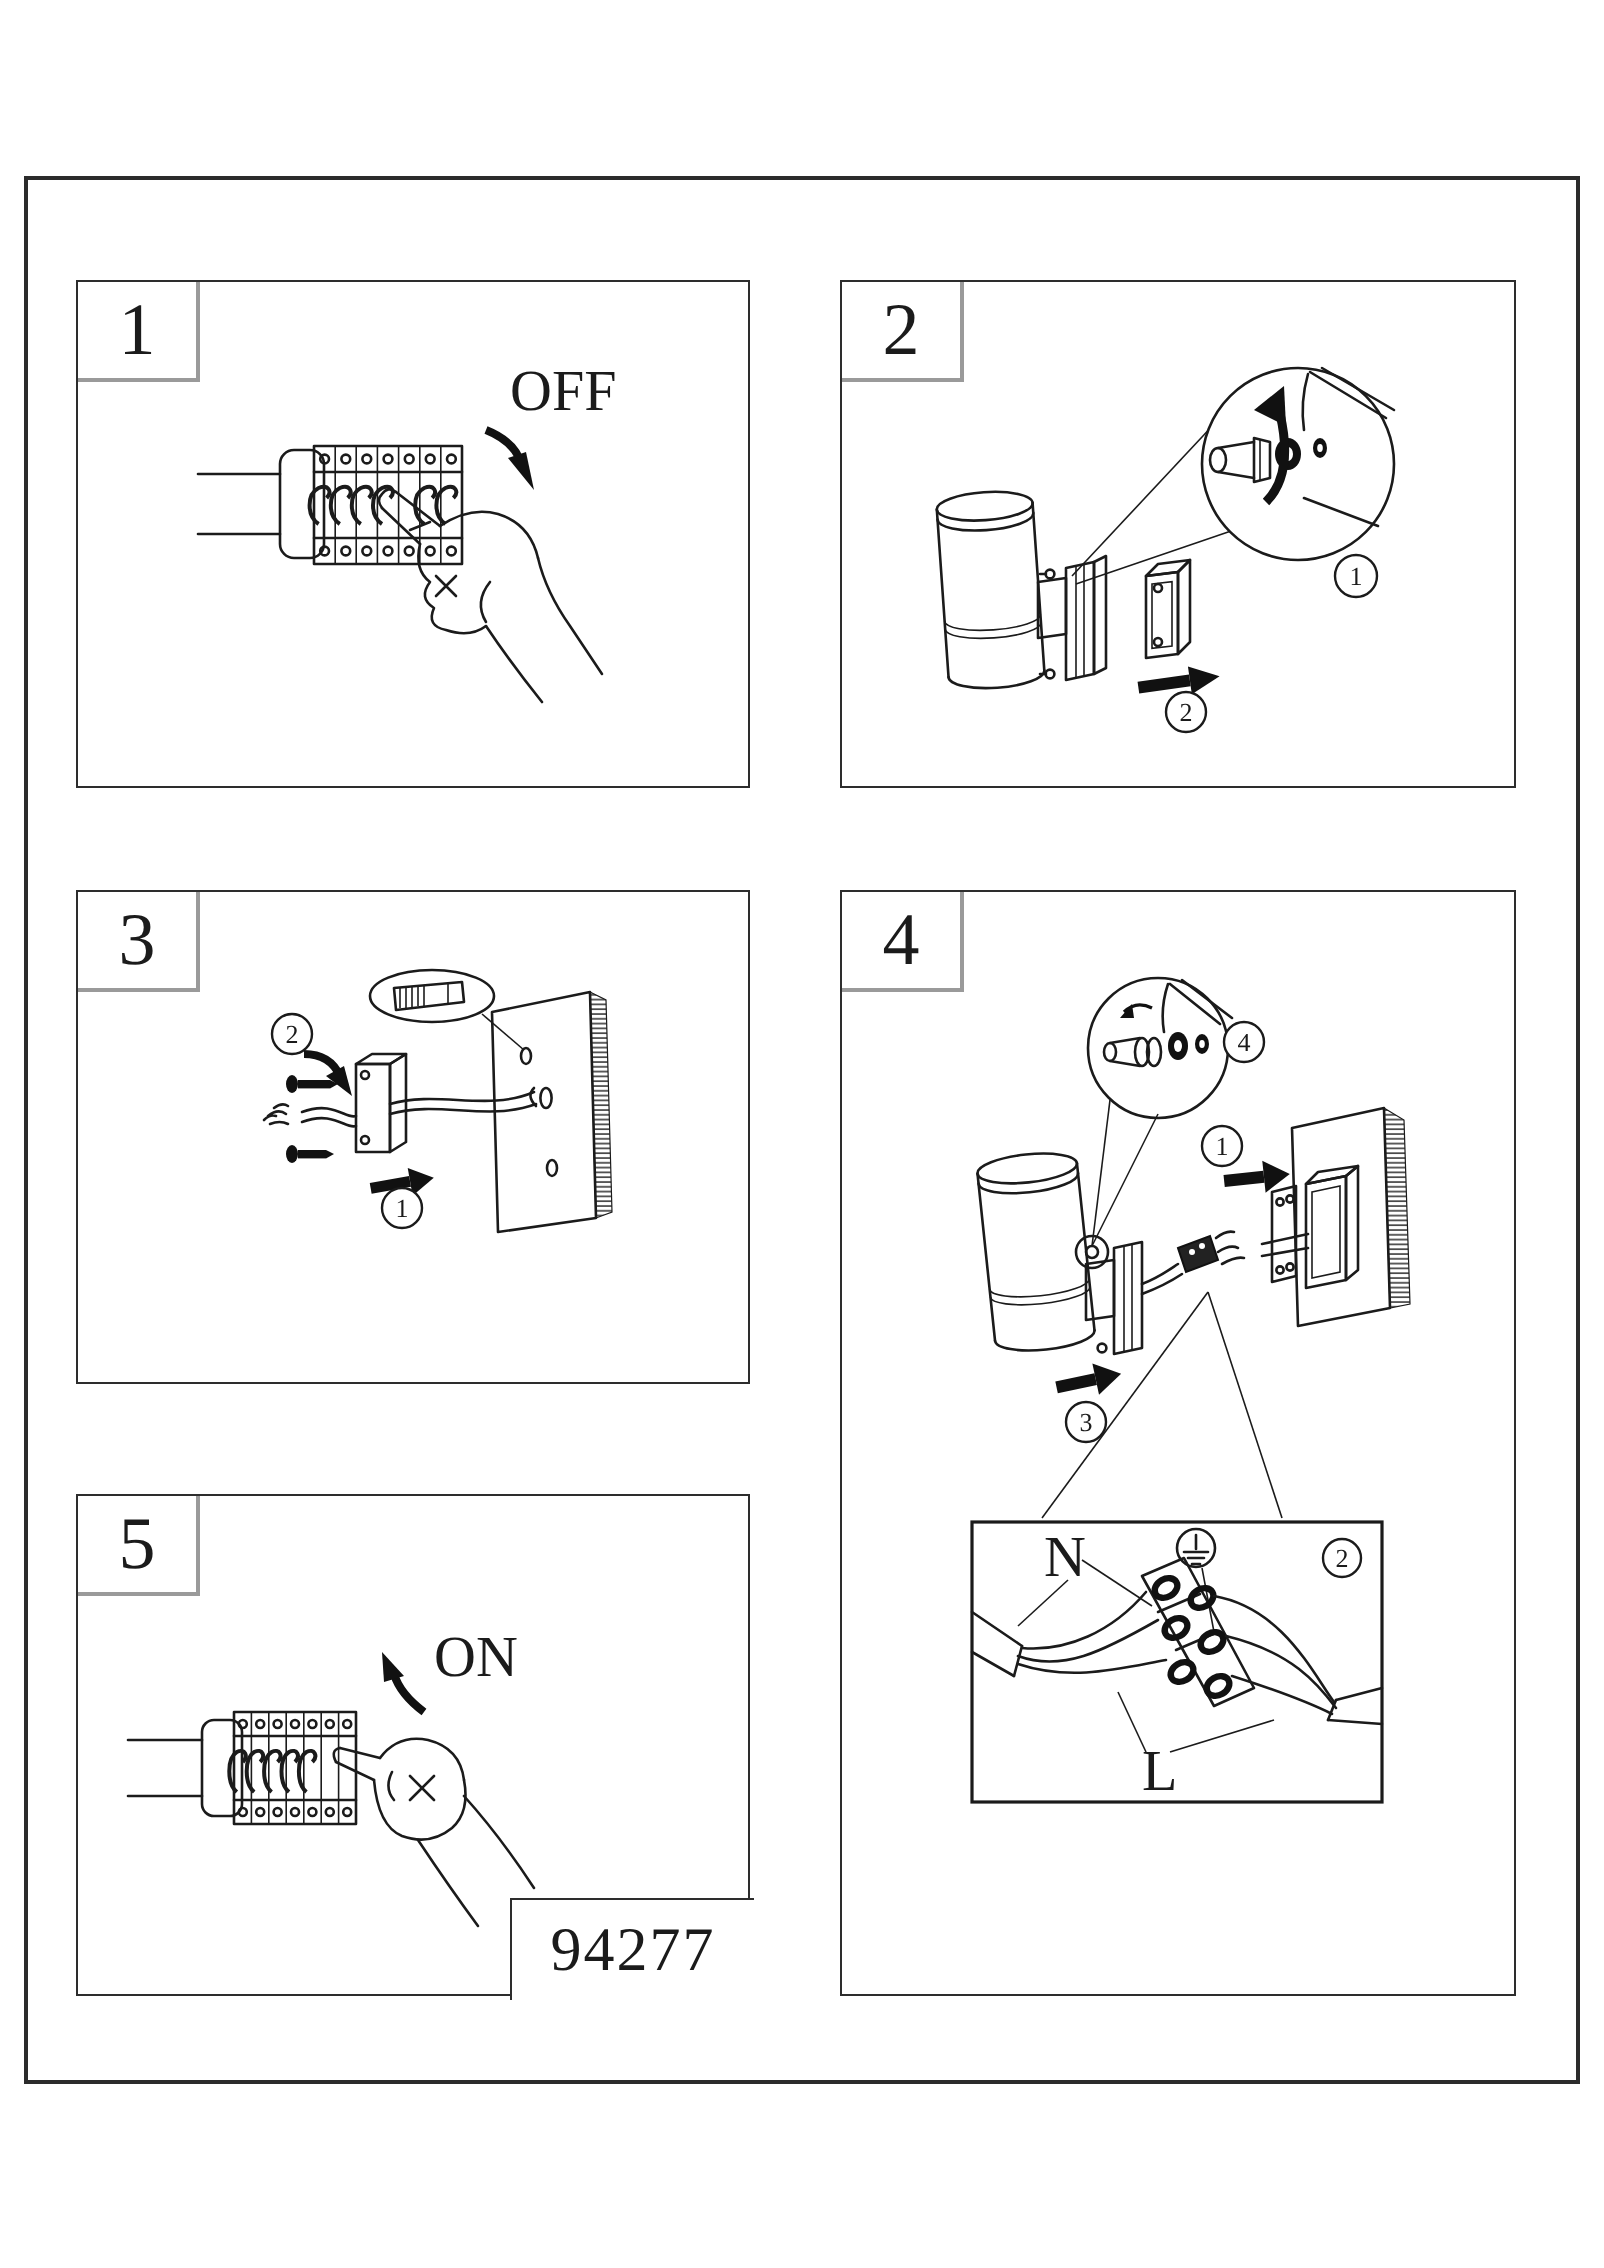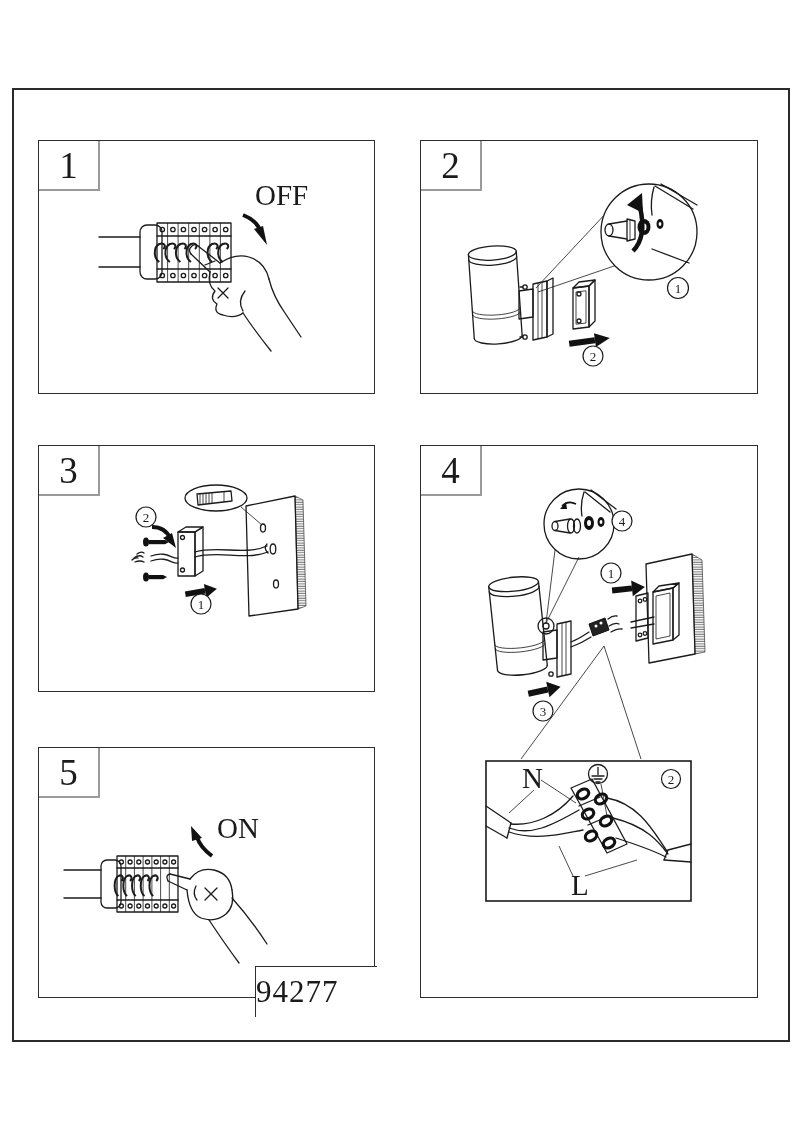"94277" #model-box { justify-content: flex-start -> center; top: 218px -> 201px }
